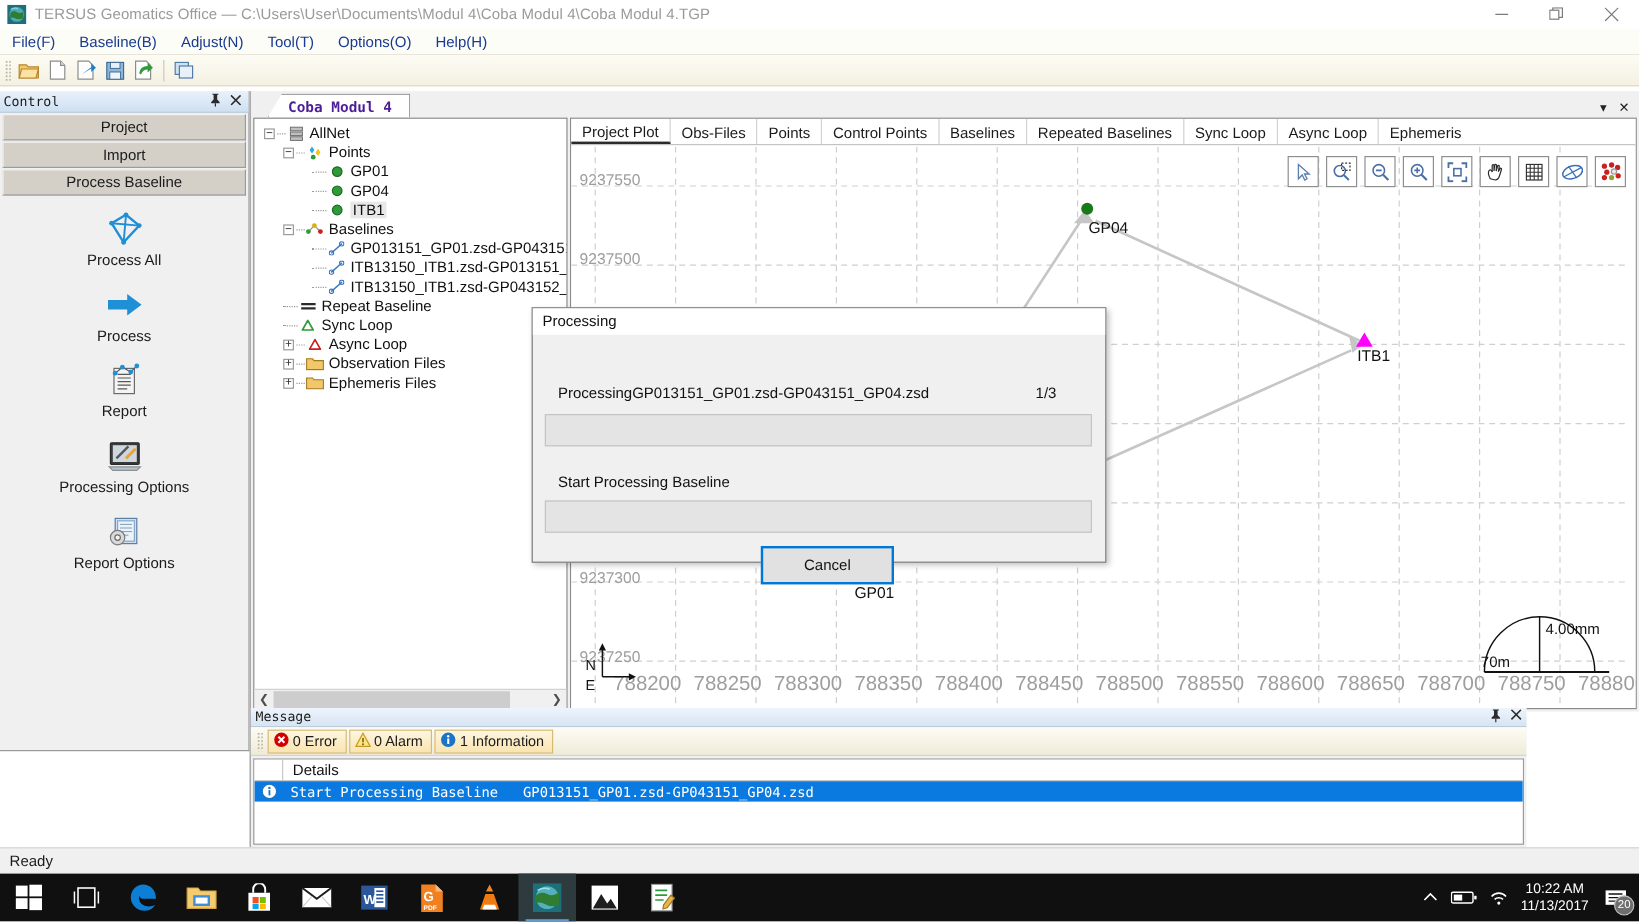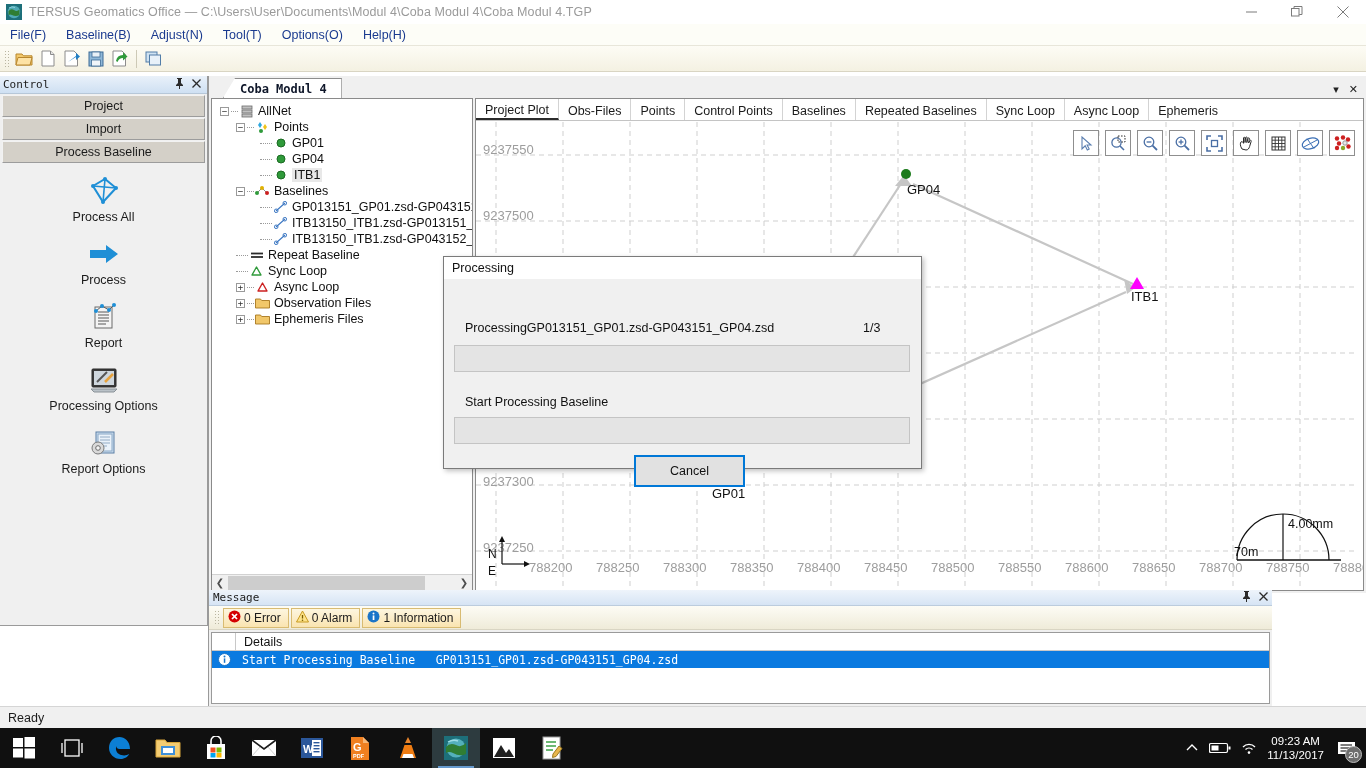"Coba Modul 4" .mdi-tab { color: #0f172a -> #4c1d95 }
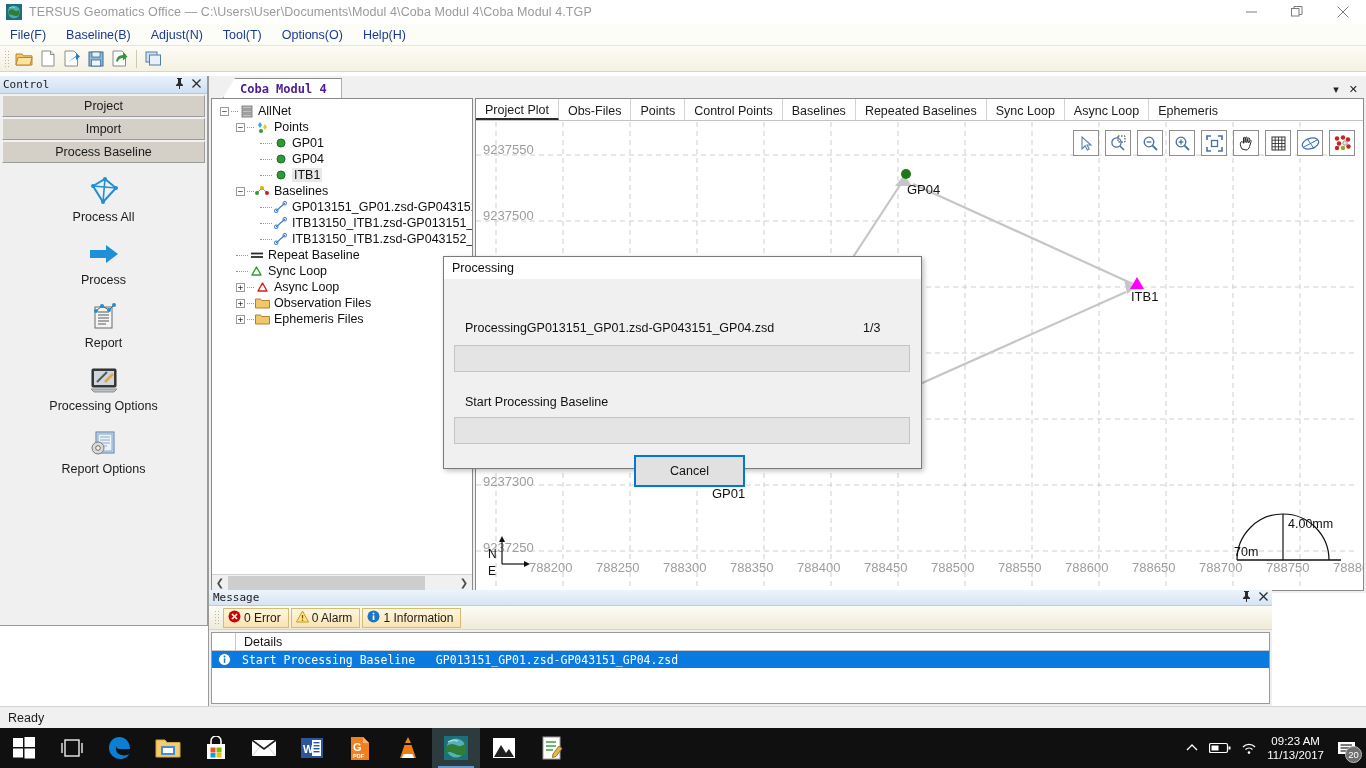"788200" .xtick { font-size: 13px -> 17px; margin-left: 18px -> none }
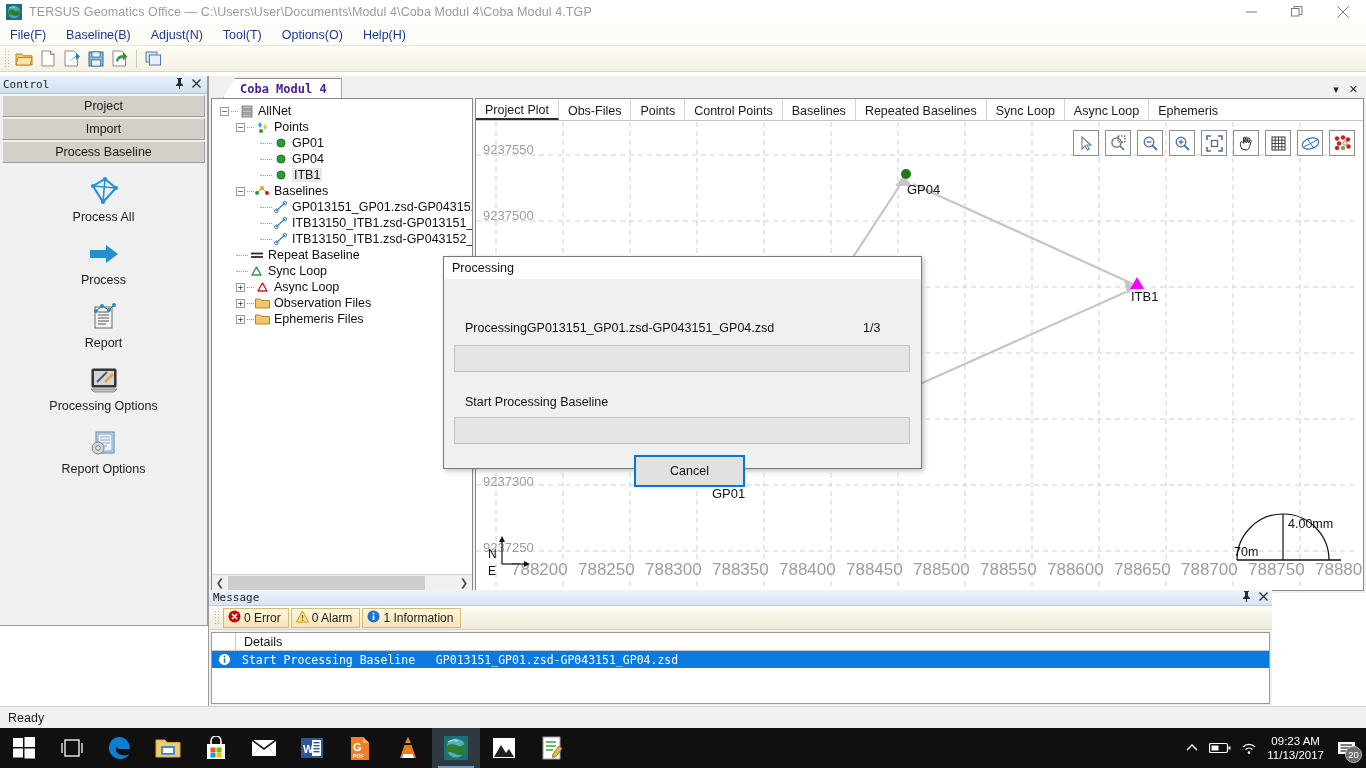"09:23 AM" div { text: 09:23 -> 10:22 }
